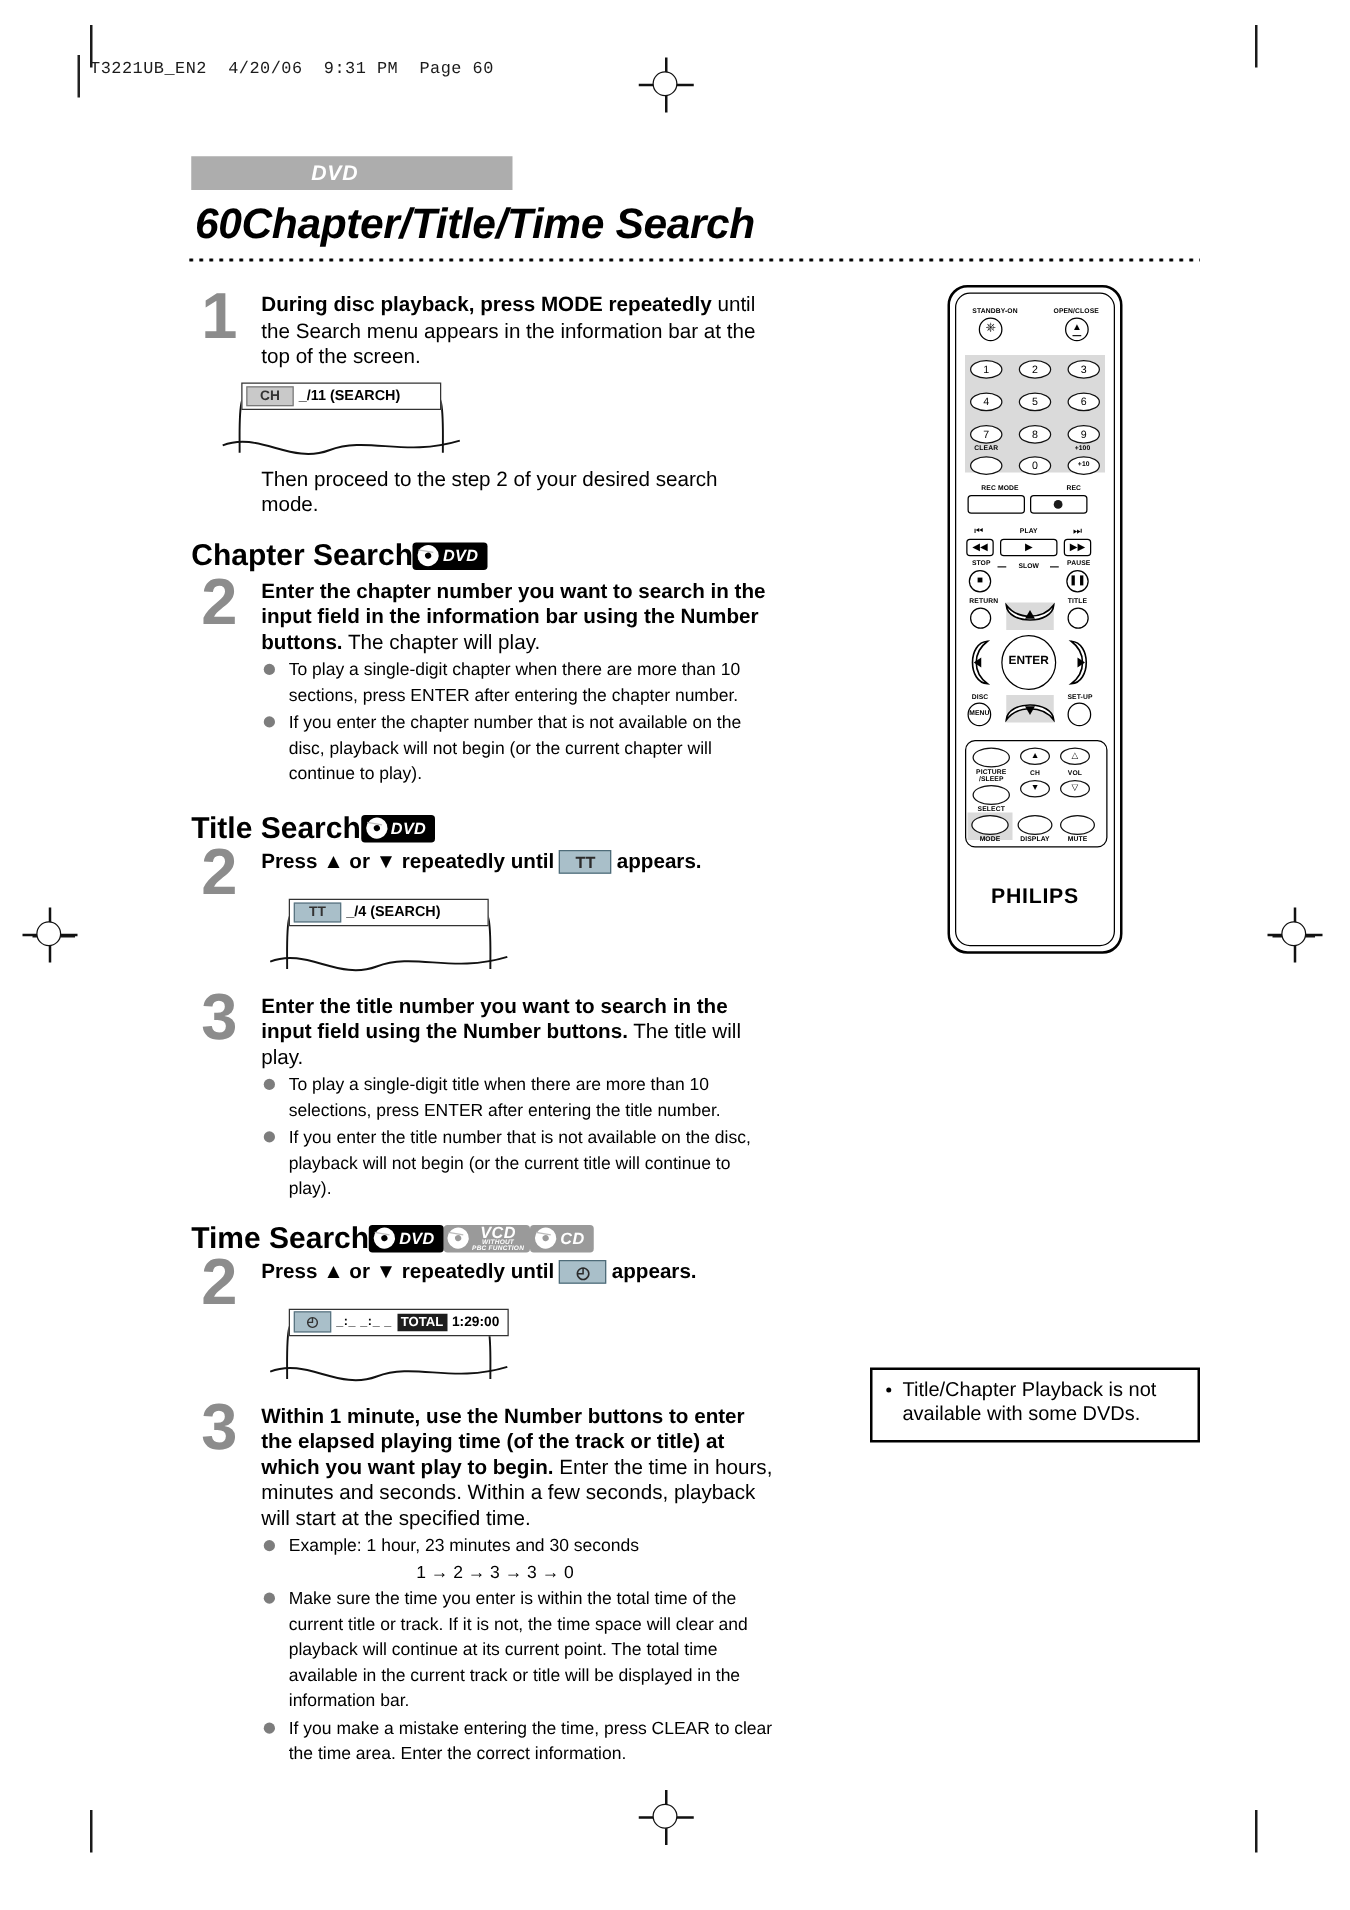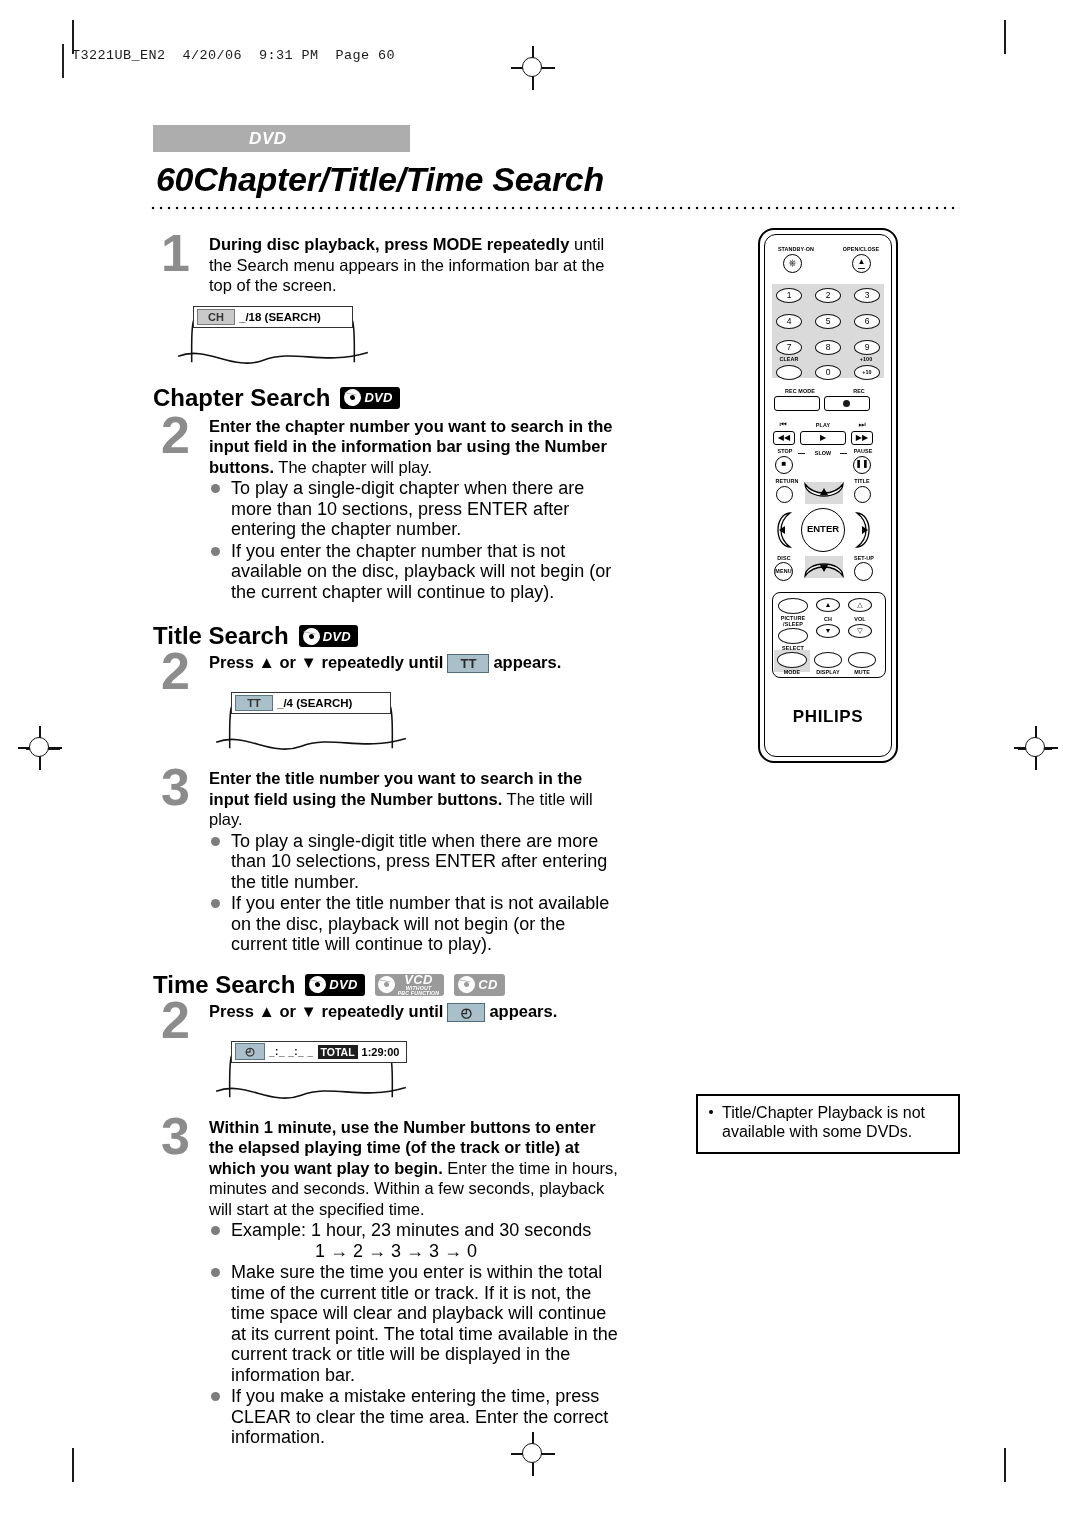"_/18 (SEARCH)" span { text: /18 -> /11 }
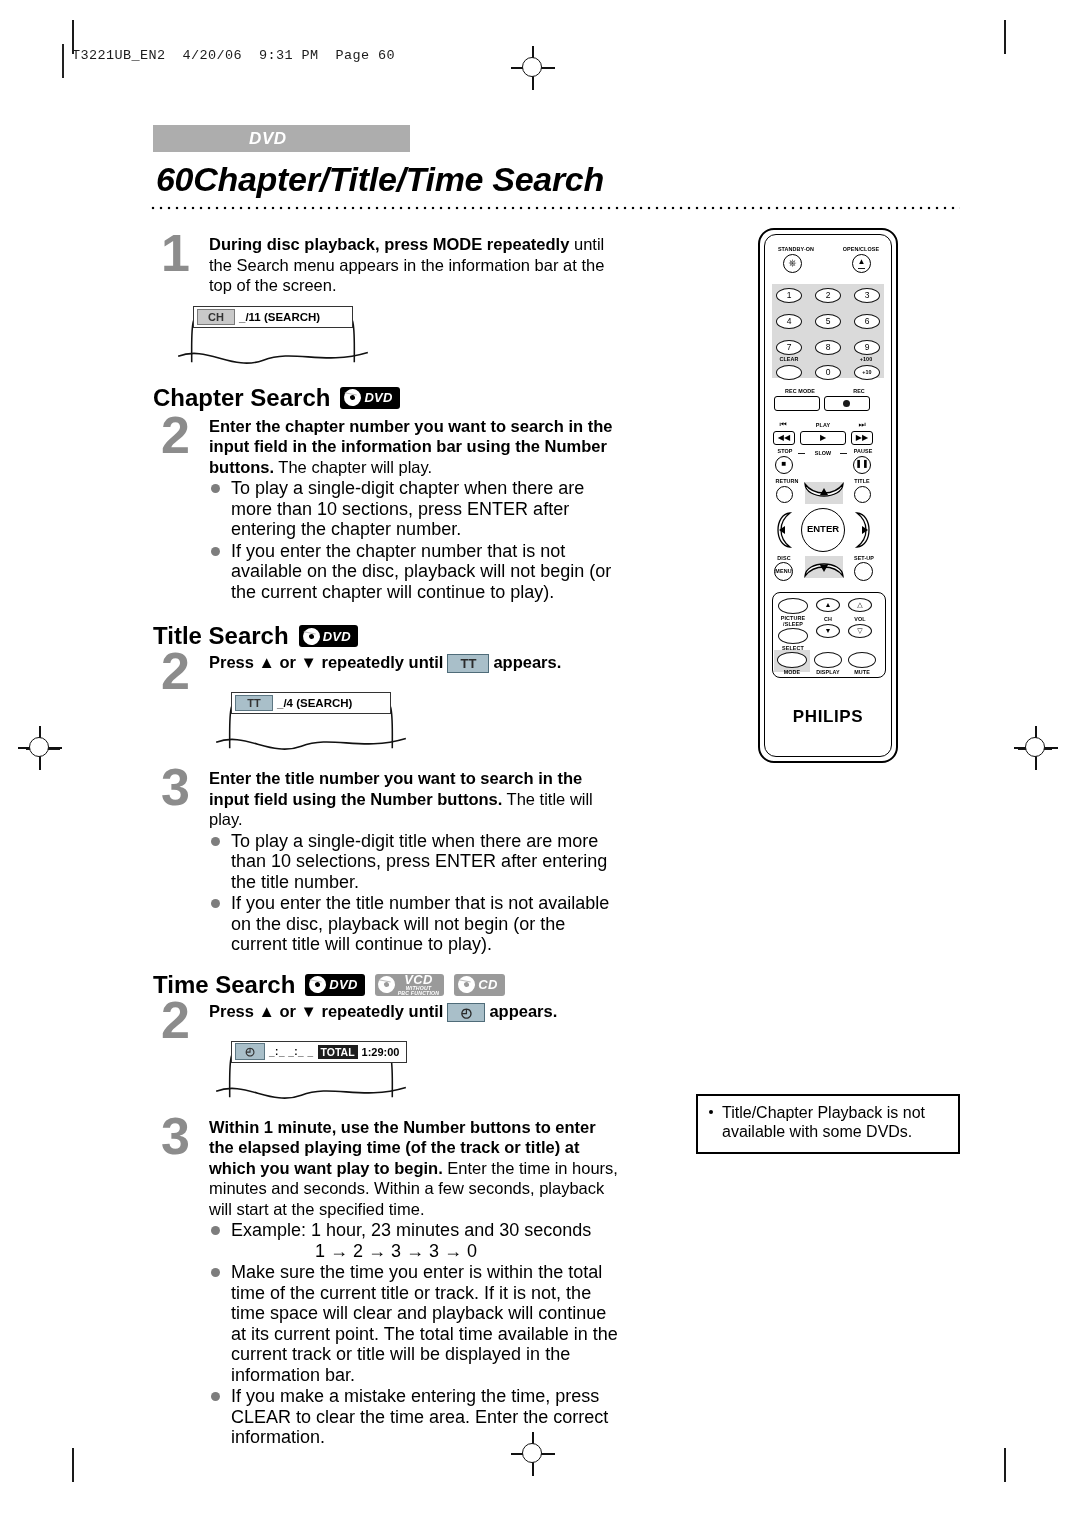"Then proceed to the step" div.para { html: none -> <div>Then proceed to the step 2 of your desired search mode.</div> }
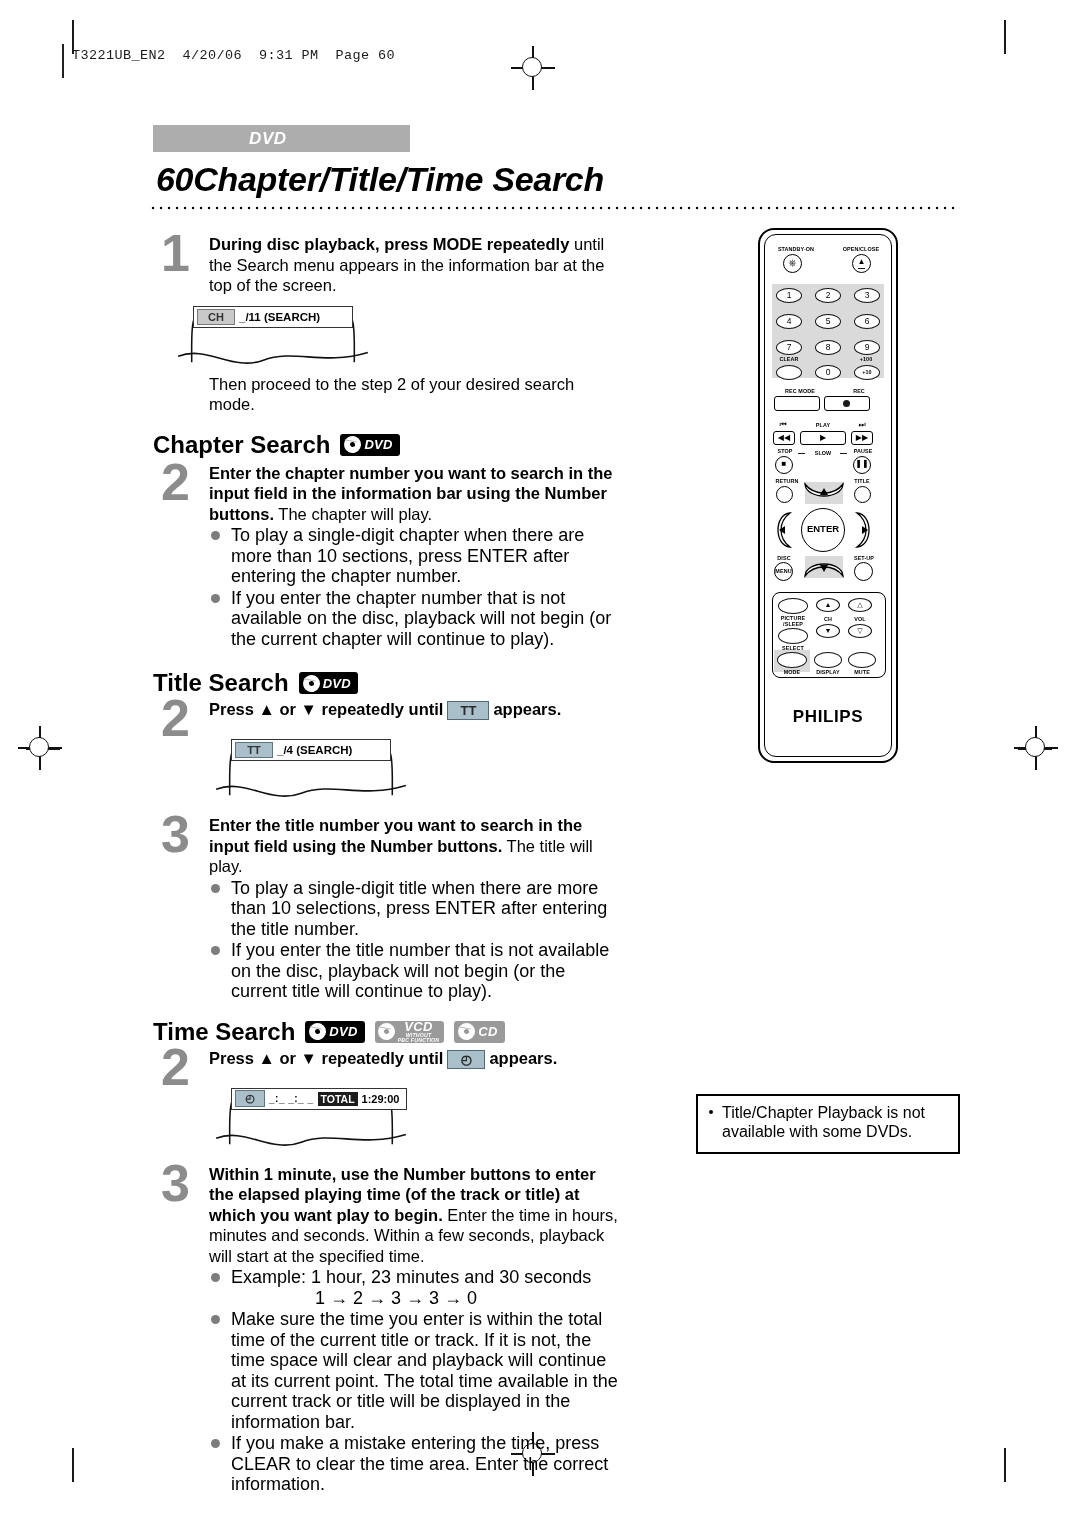"Chapter Search" .sechead { gap: 10px -> none }
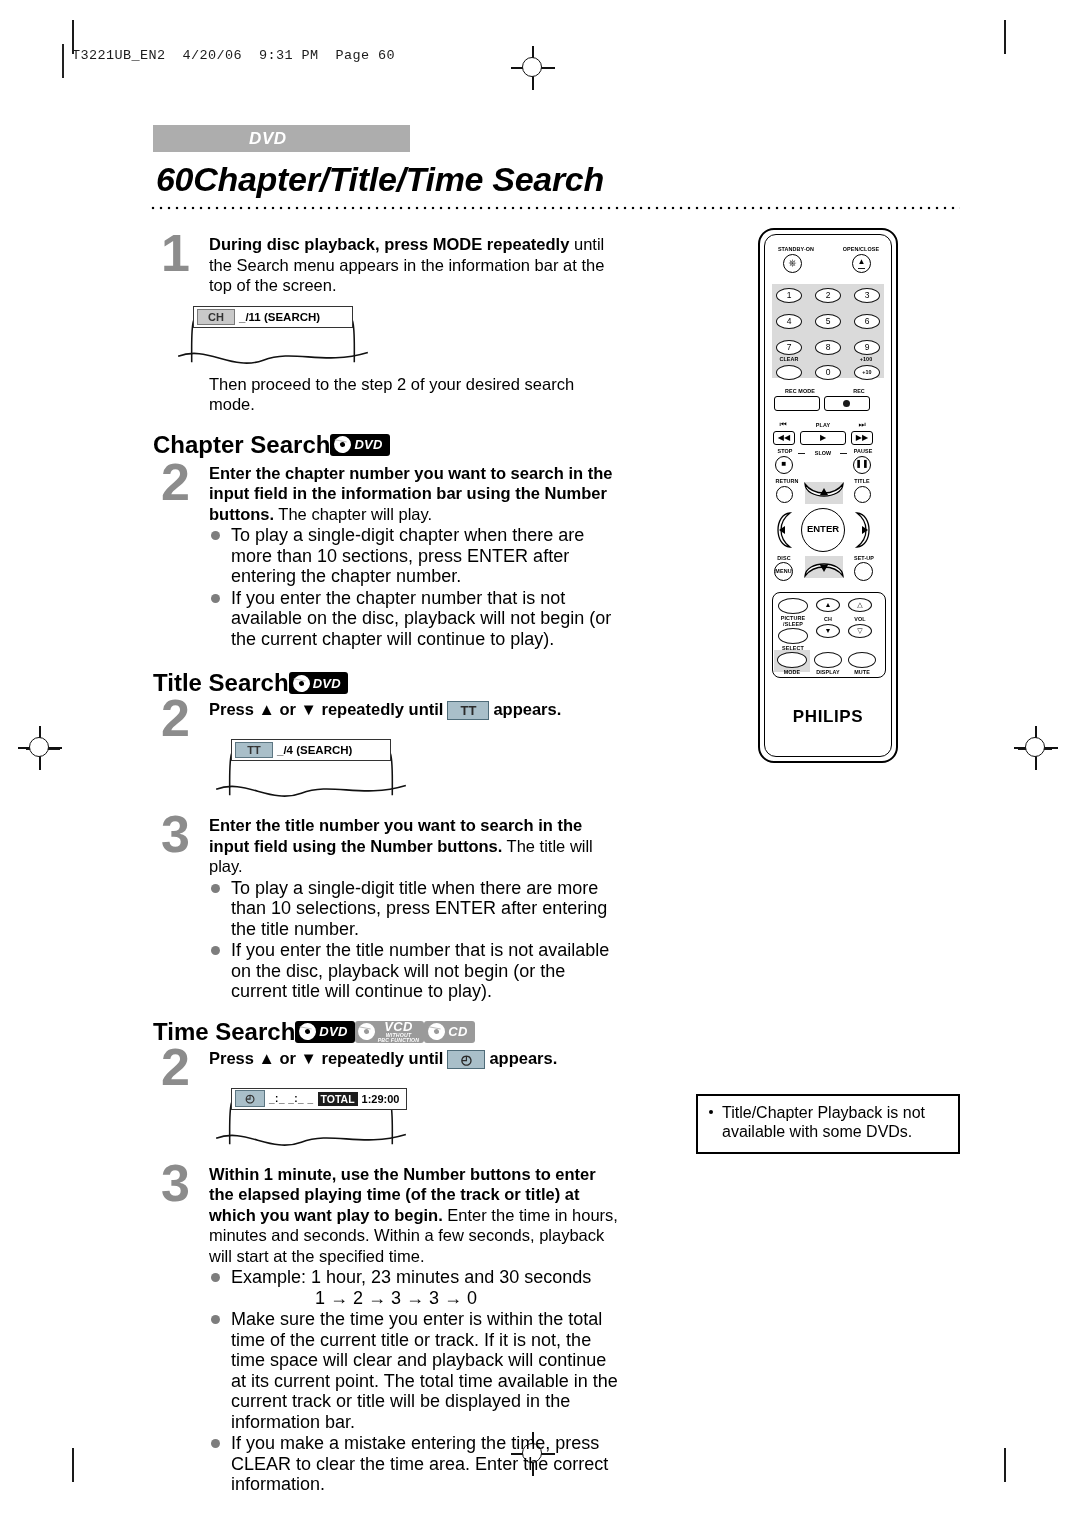"To play a single-digit chapter" .subbul { font-size: 18px -> 14px }
